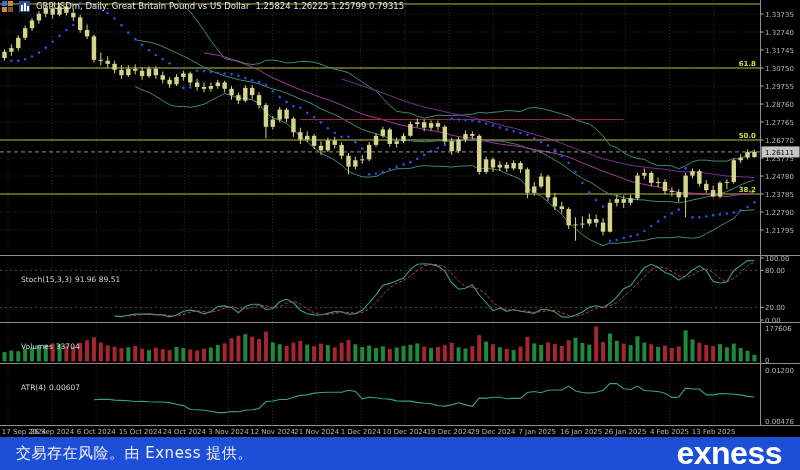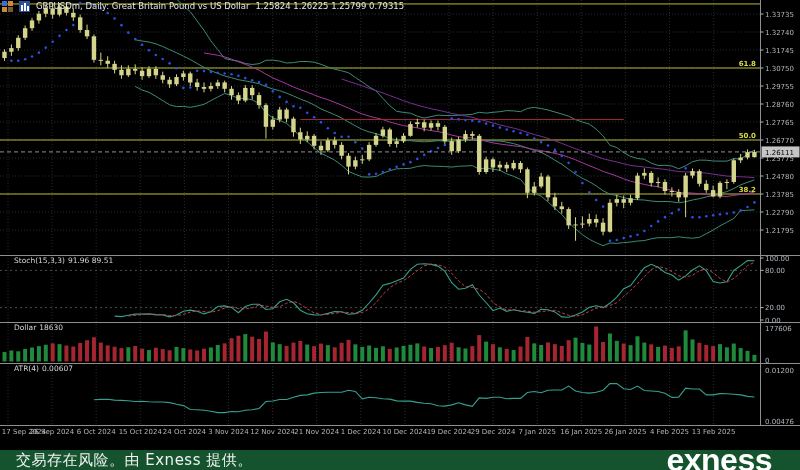"Stoch(15,3,3) 91.96 89.51" .ind-label { left: 14px -> 21px; margin-top: none -> 19px }
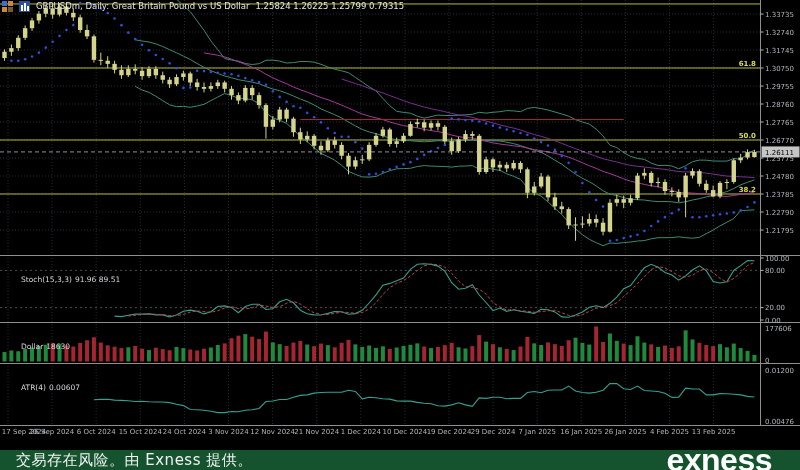"Dollar" span { text: Dollar -> Volumes }
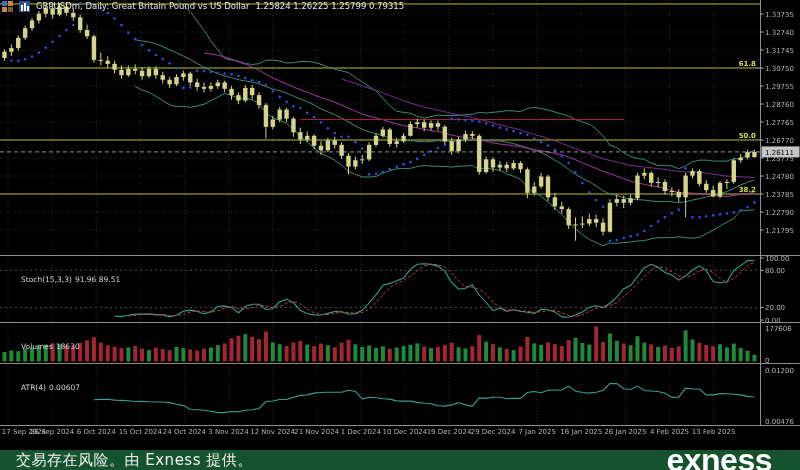"18630" span.v { text: 18630 -> 33704 }
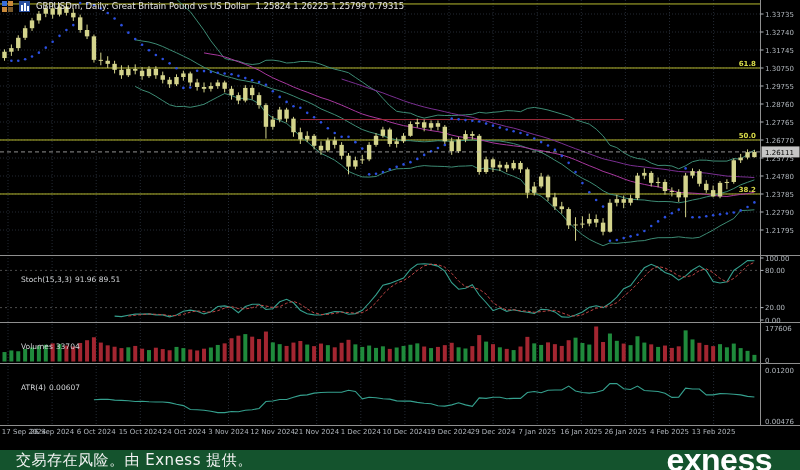"交易存在风险。由 Exness 提供。" .footer { background: #14532d -> #1d4ed8; height: 20px -> 33px; padding: 0 28px 0 16px -> 0 18px 0 16px }
